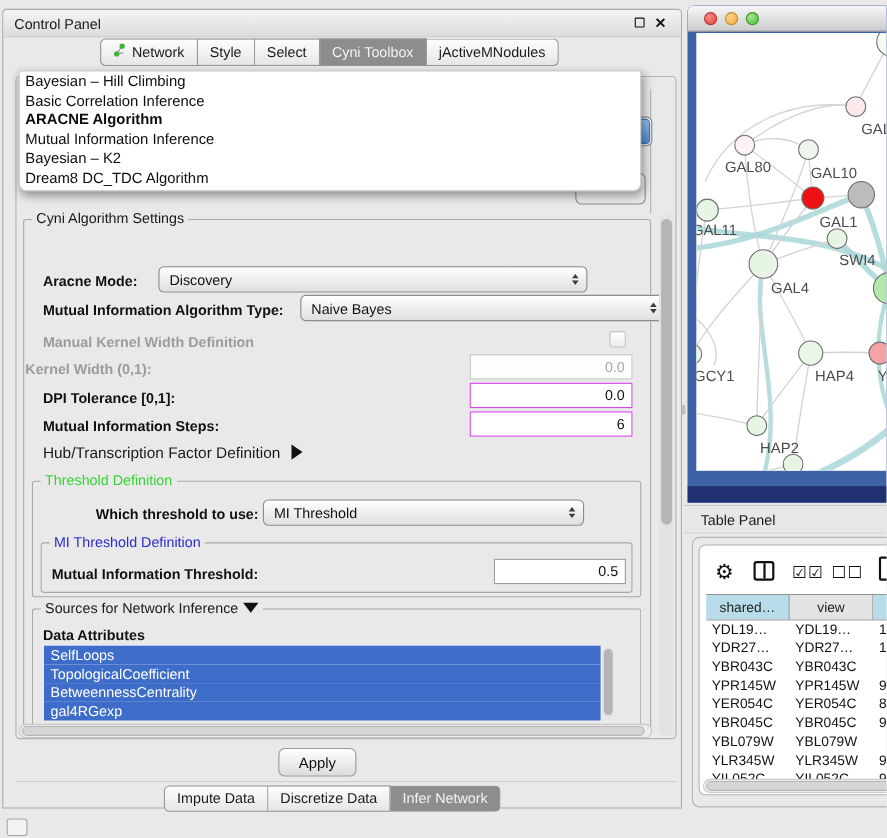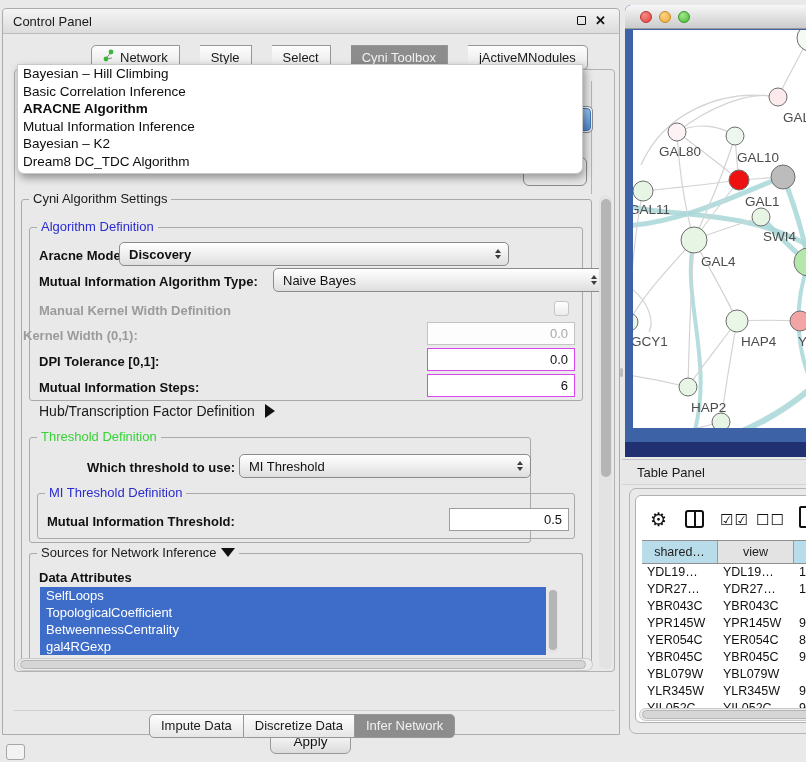"Network" #top-tabs { gap: 20px -> none; top: 36px -> 26px }
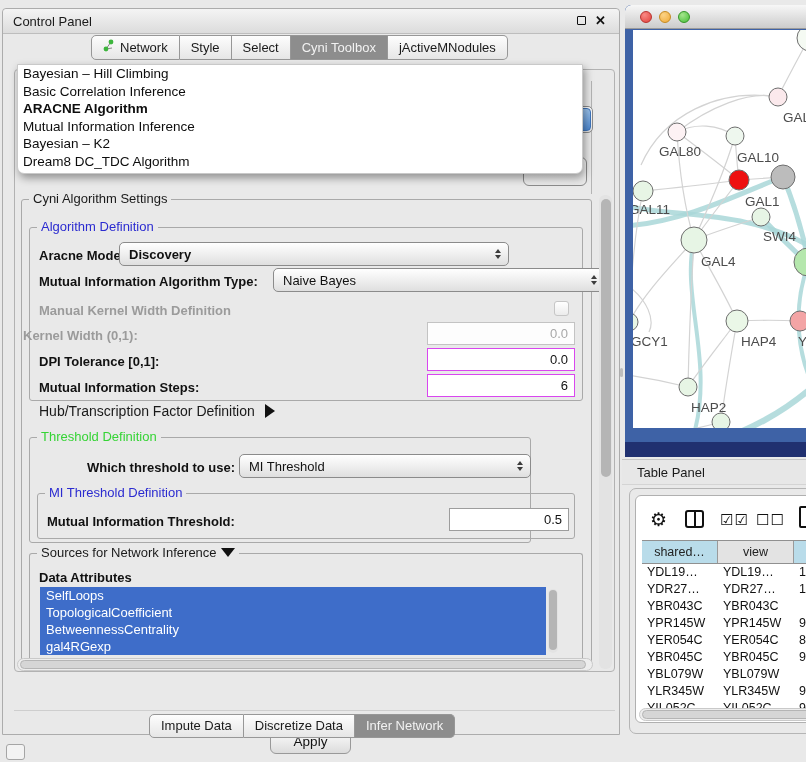"Algorithm Definition" div.group { html: <div> <span>Algorithm Definition</span> </div> -> none }
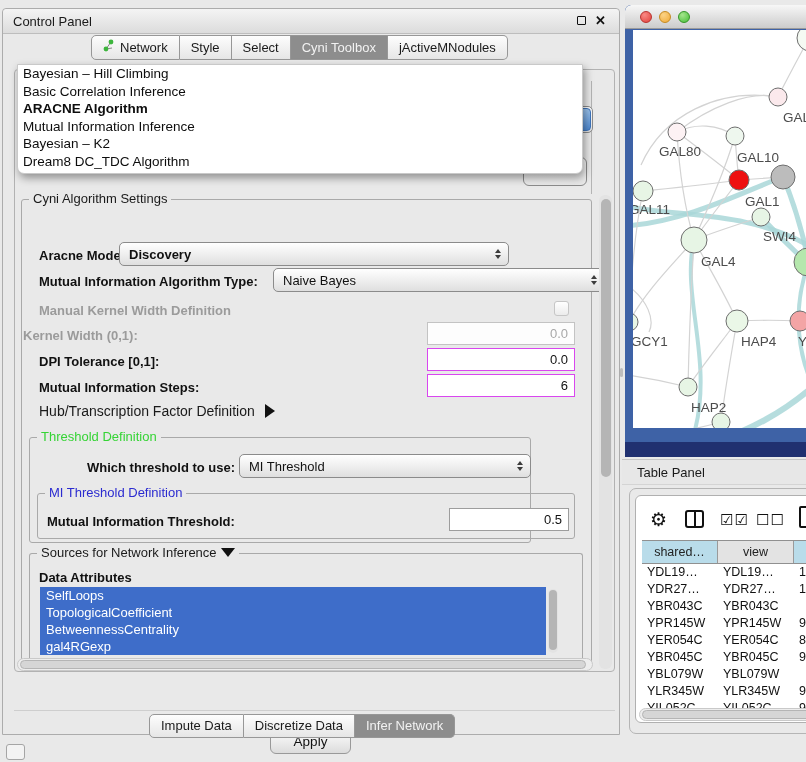"Discovery" div.combo { font-weight: bold -> none; left: 116px -> 141px }
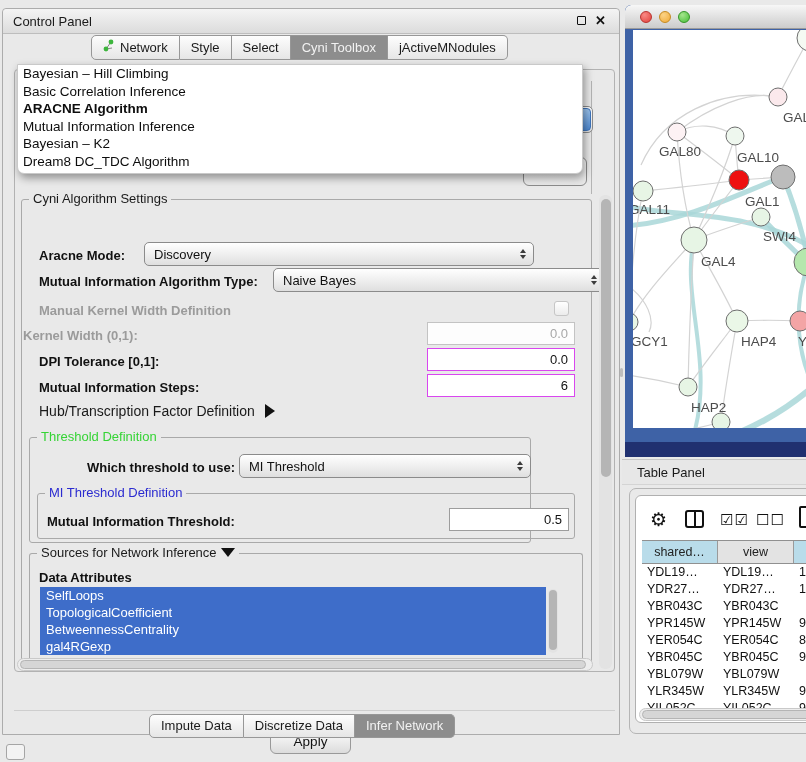"Threshold Definition" div.group { width: 502px -> 554px }
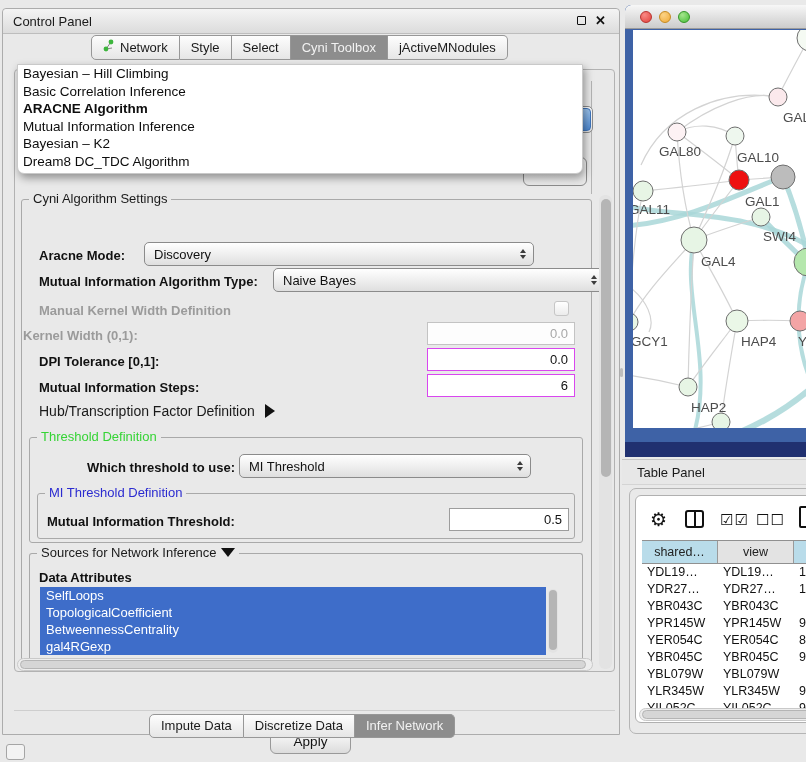"Apply" #apply-btn { left: 267px -> 250px; margin-top: 48px -> none; width: 81px -> 71px }
